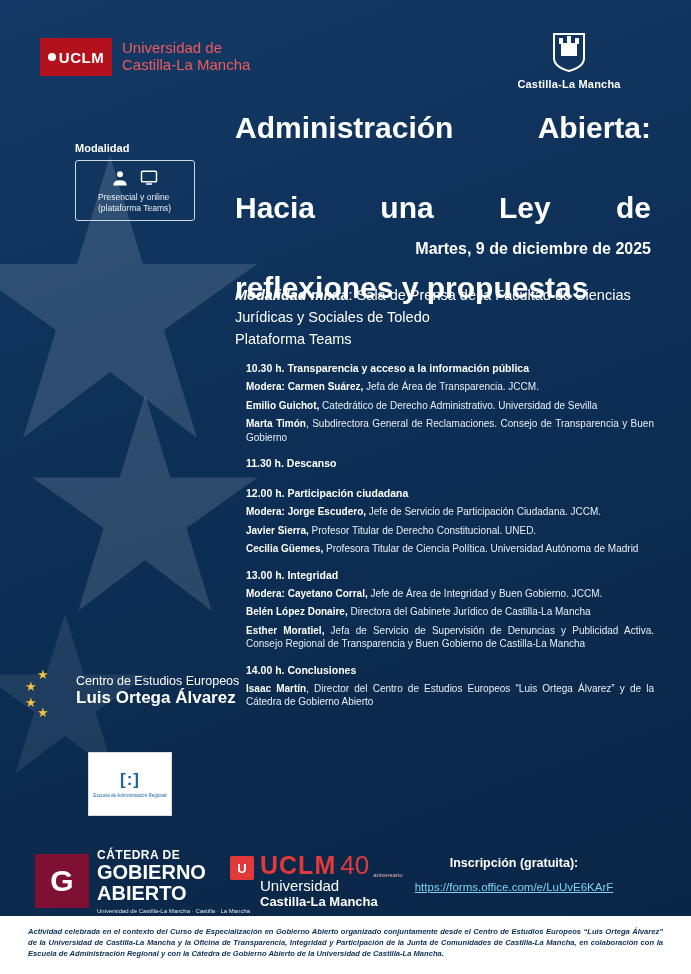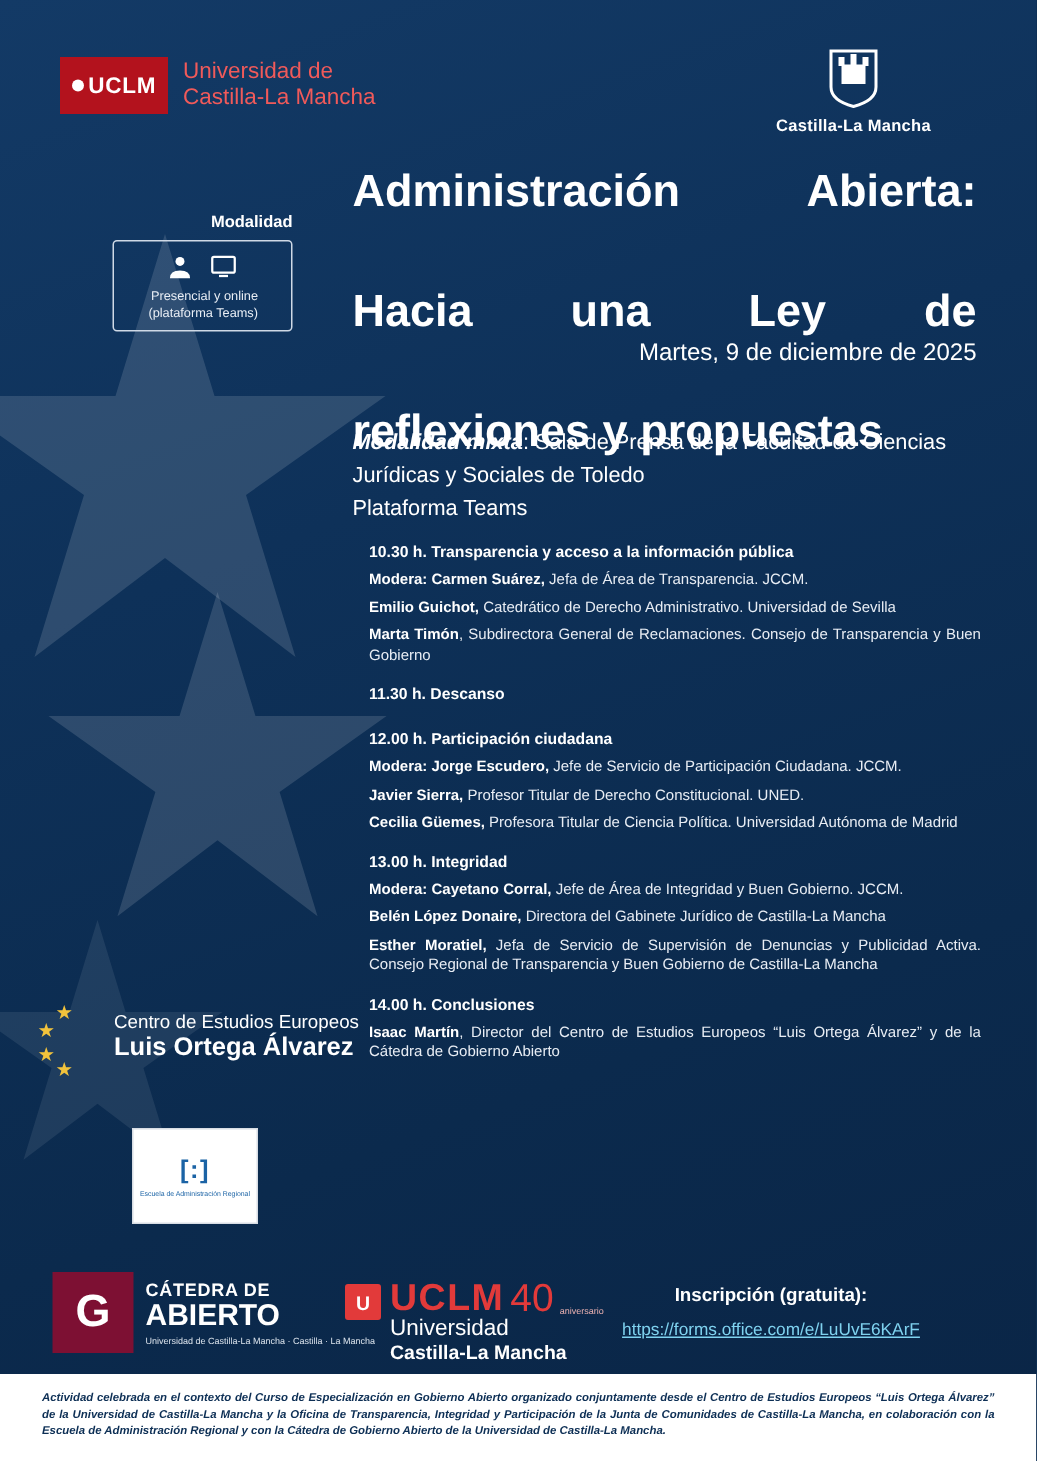"Modalidad" .modalidad { text-align: right -> left }
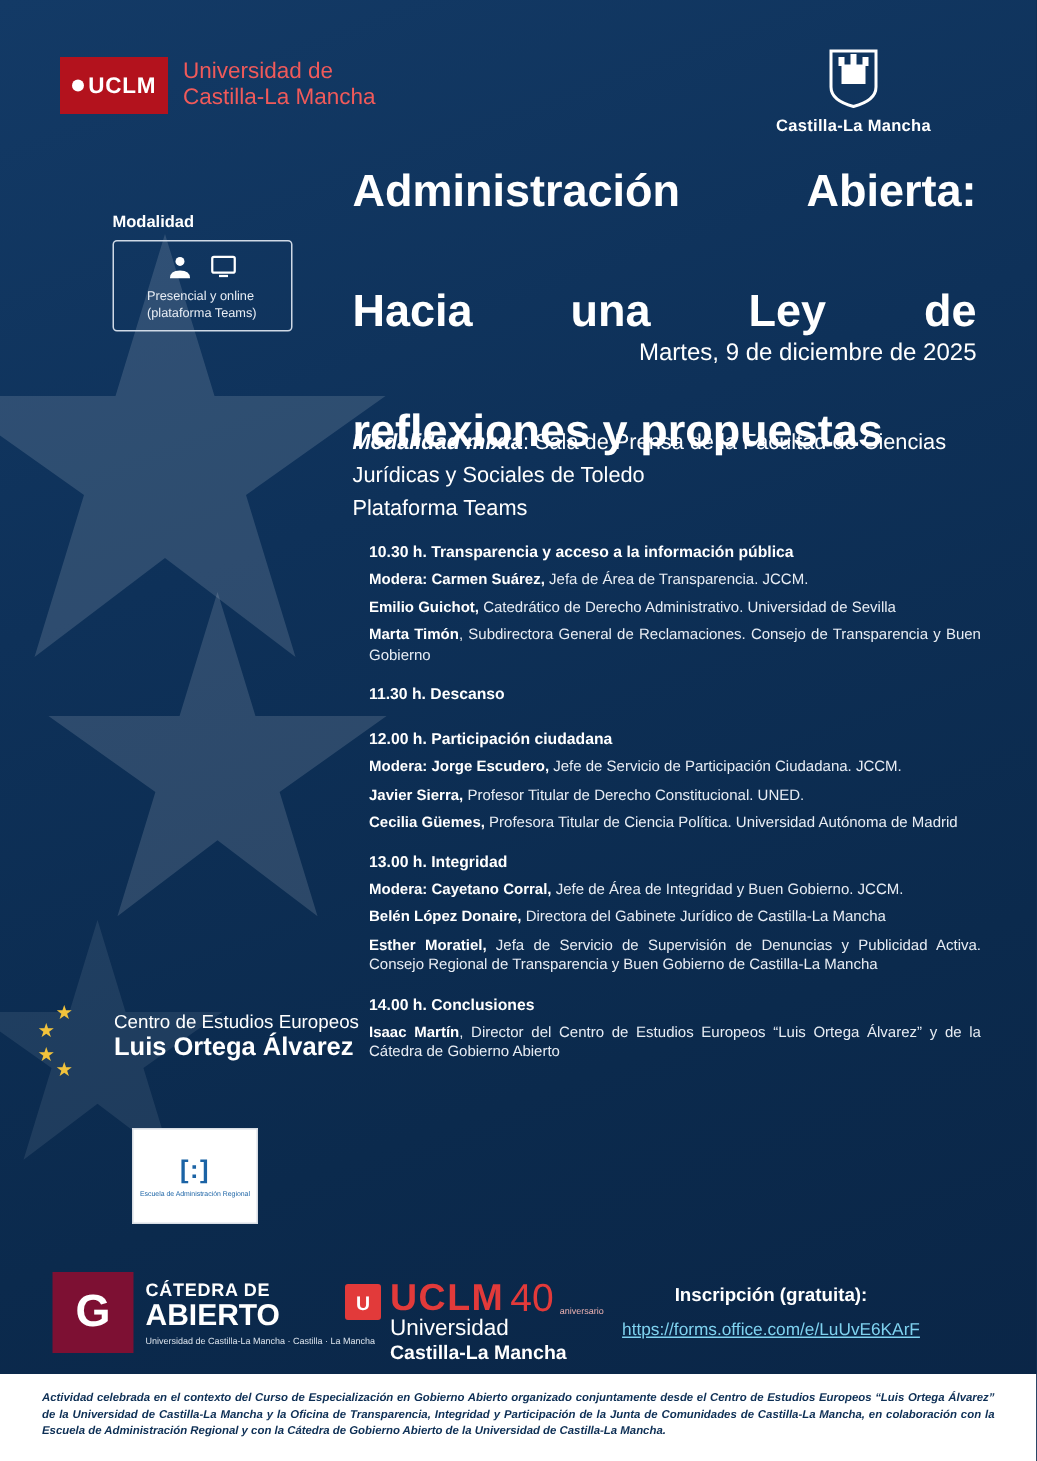"Martes, 9 de diciembre de" .date { font-weight: normal -> bold; top: 227px -> 240px }
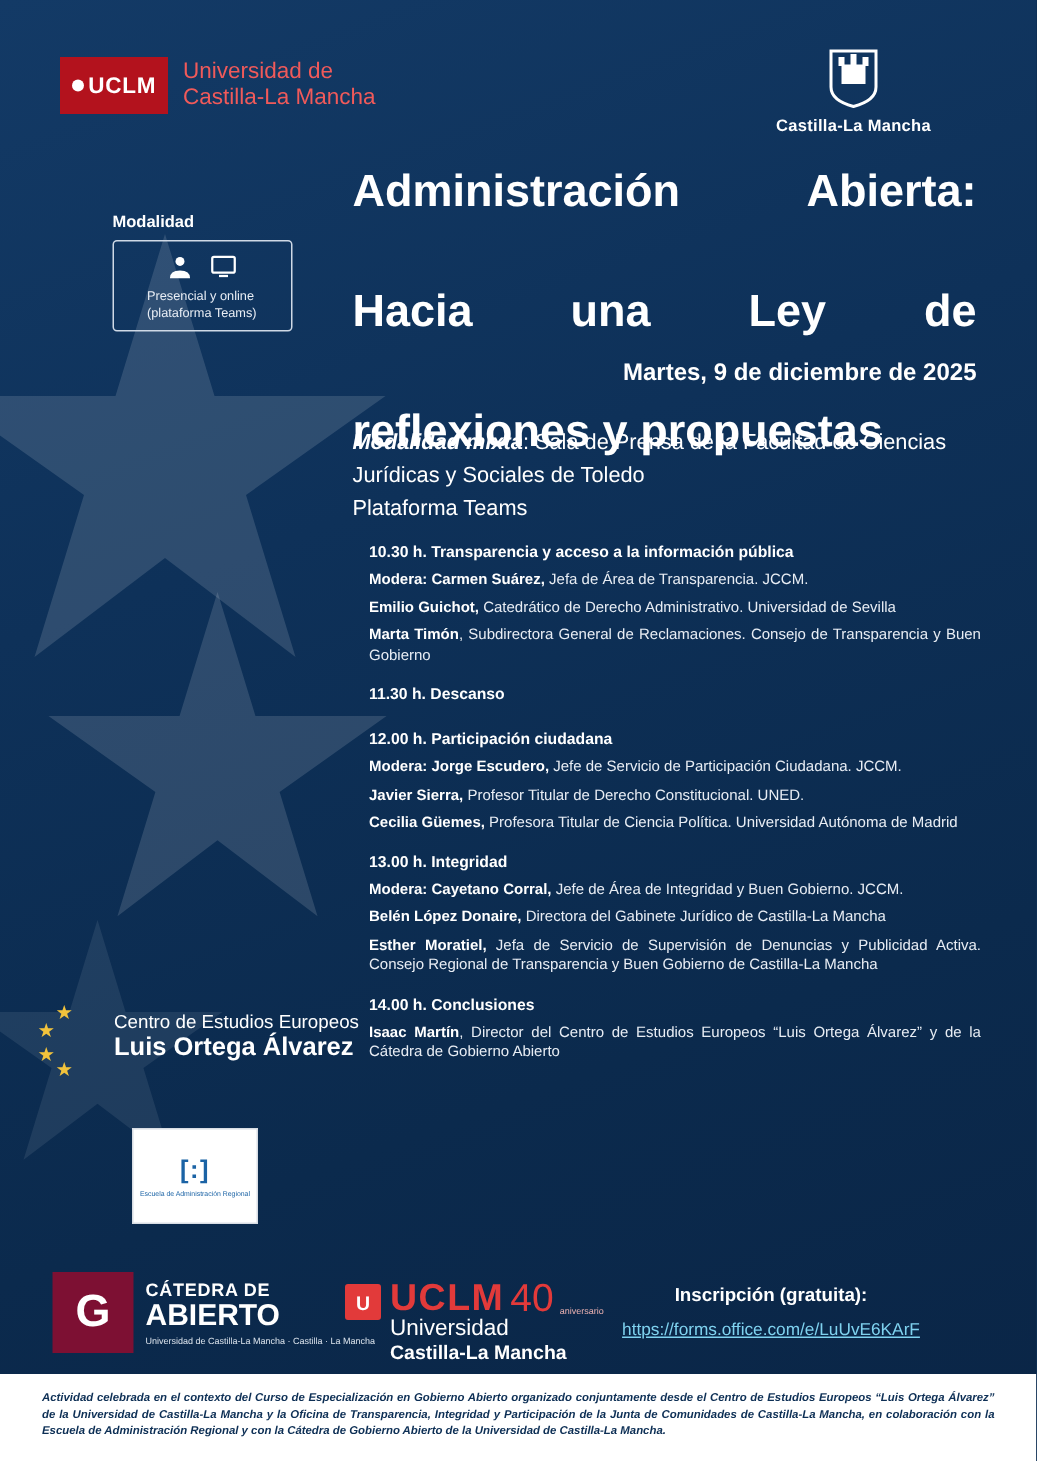"GOBIERNO" div.c2 { html: none -> <div>GOBIERNO</div> }
